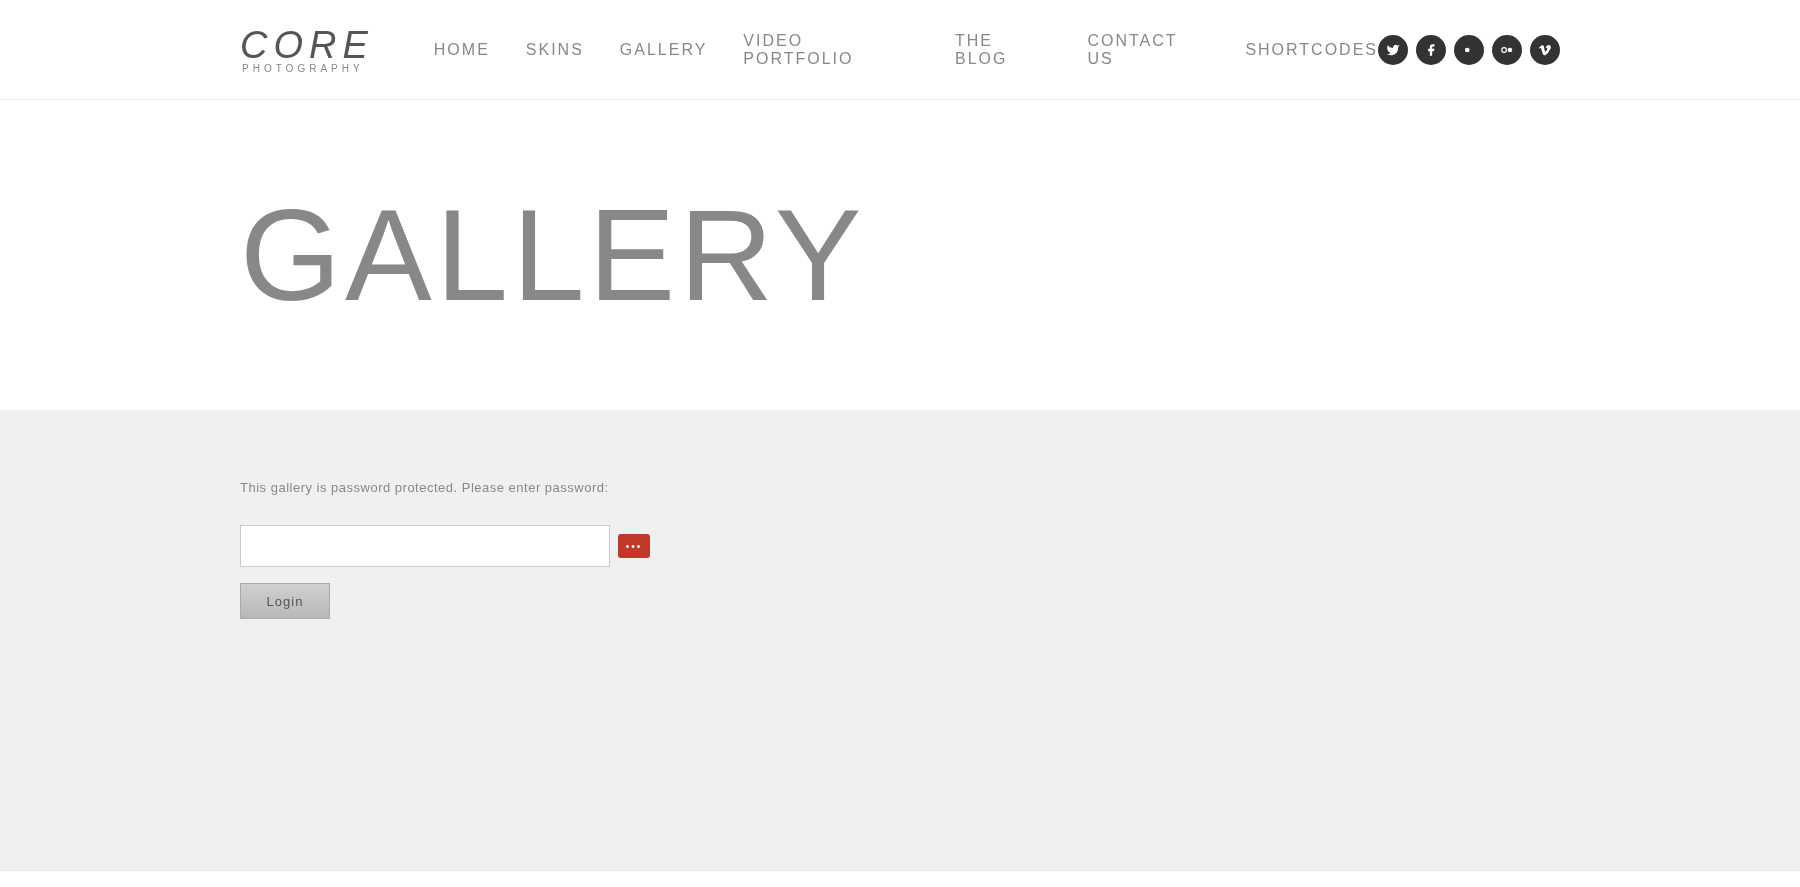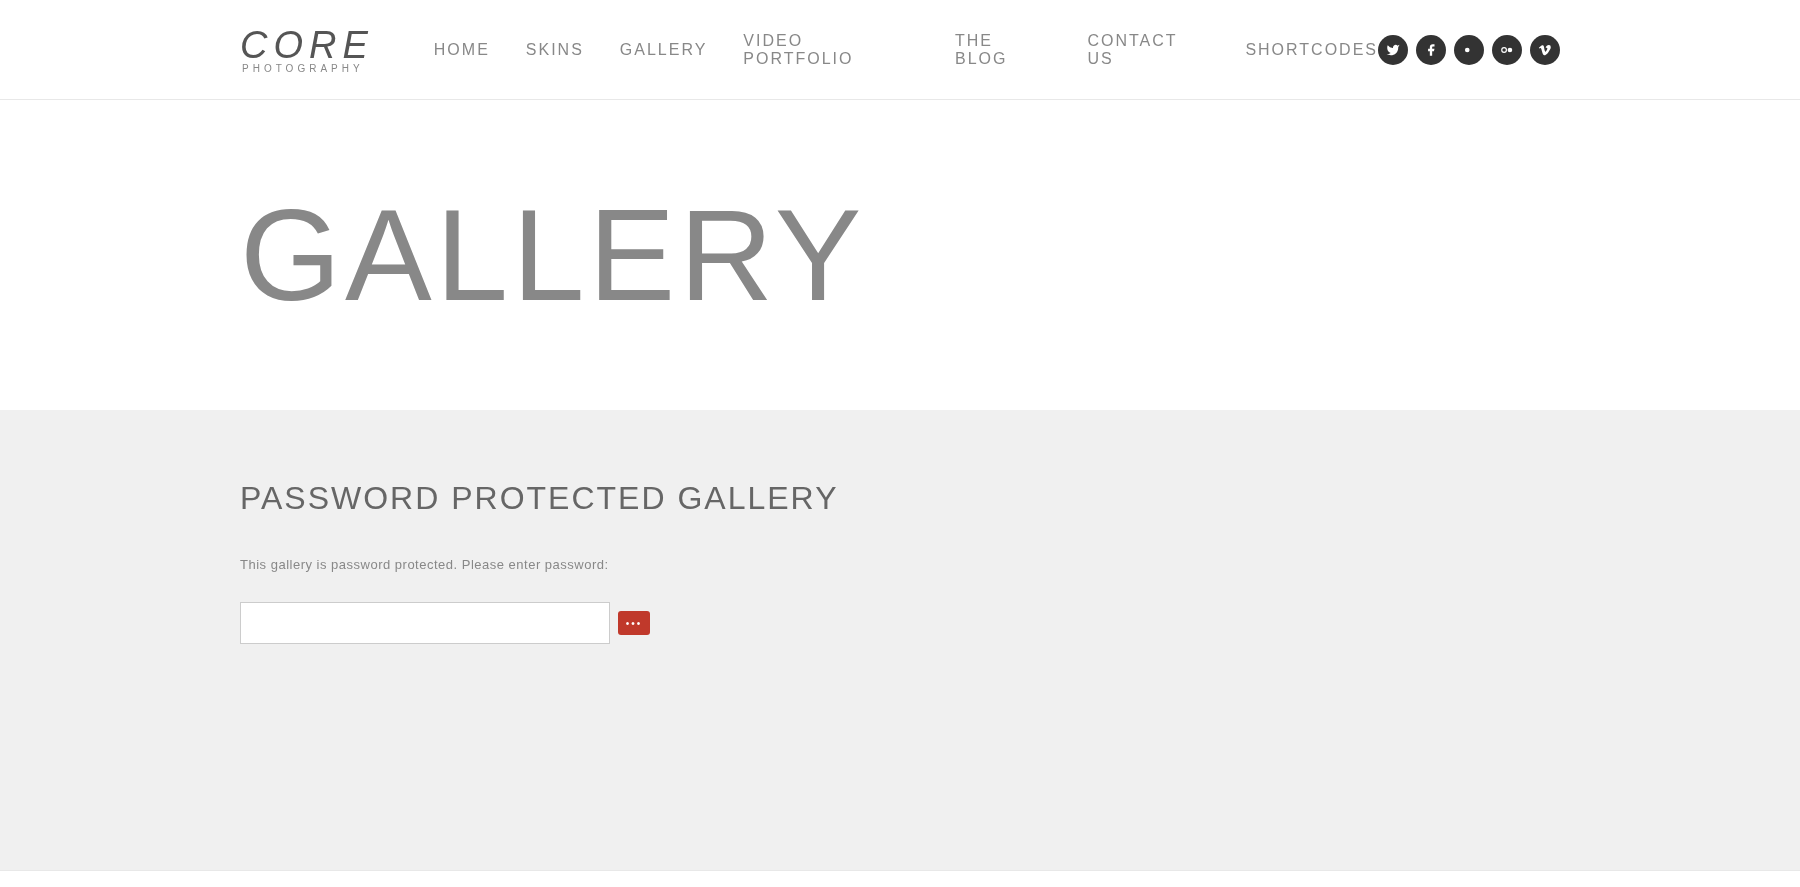"PASSWORD PROTECTED GALLERY" h2.section-title { html: <h2>PASSWORD PROTECTED GALLERY</h2> -> none }
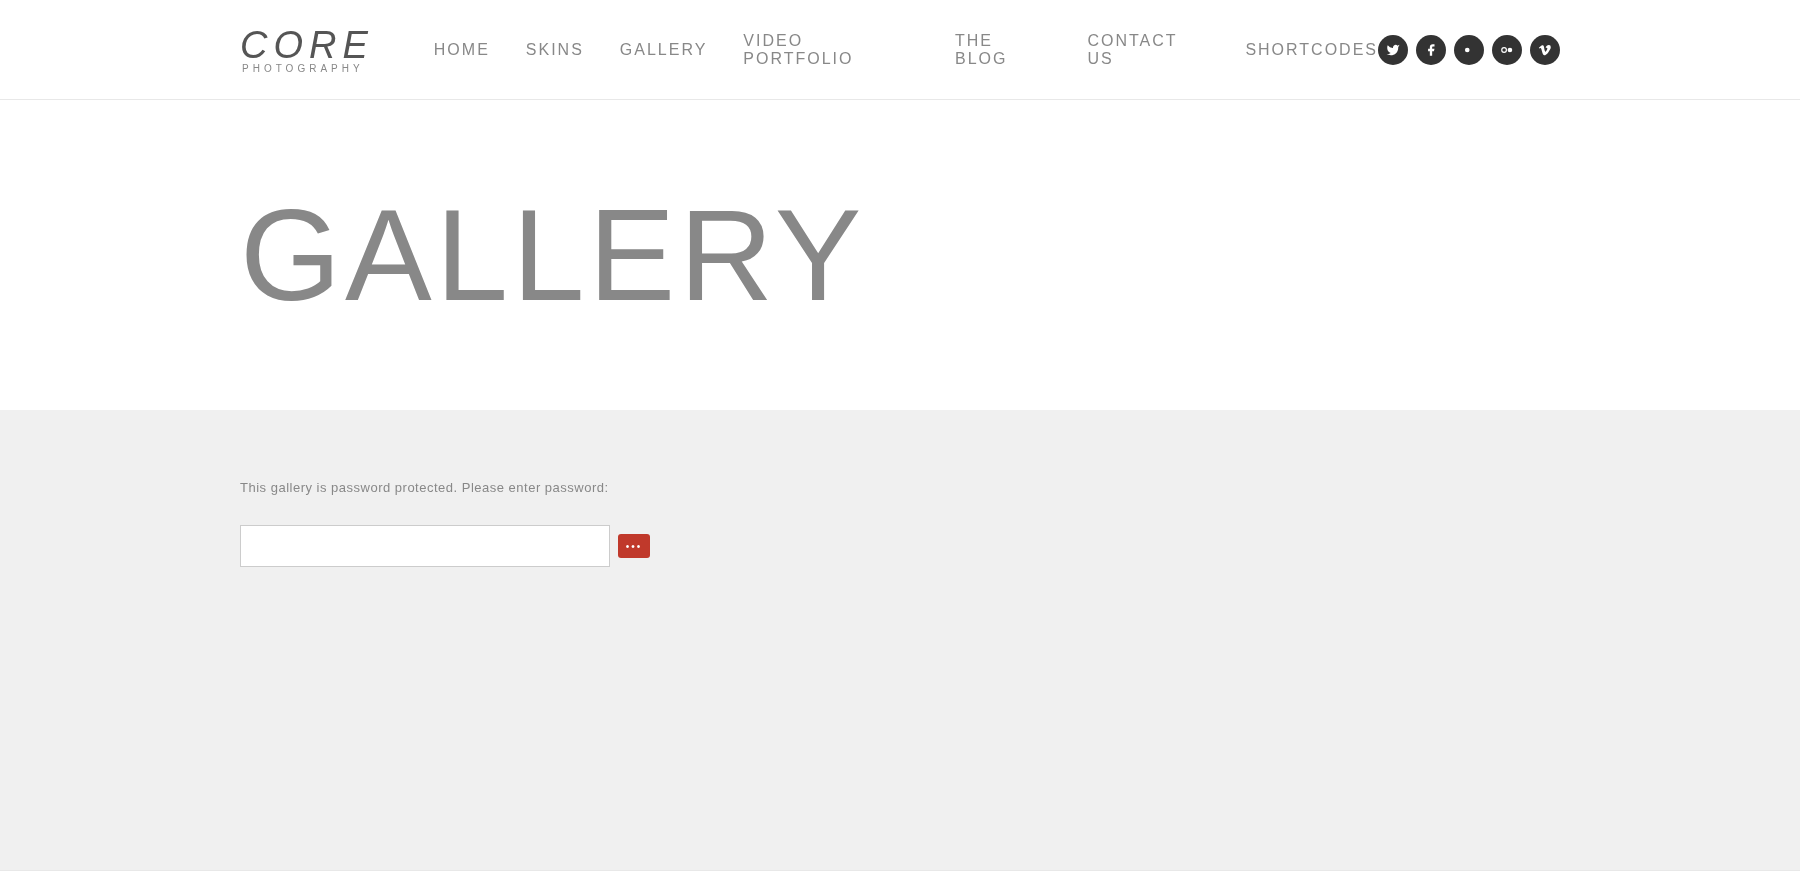"Login" div { html: none -> <div> <button>Login</button> </div> }
